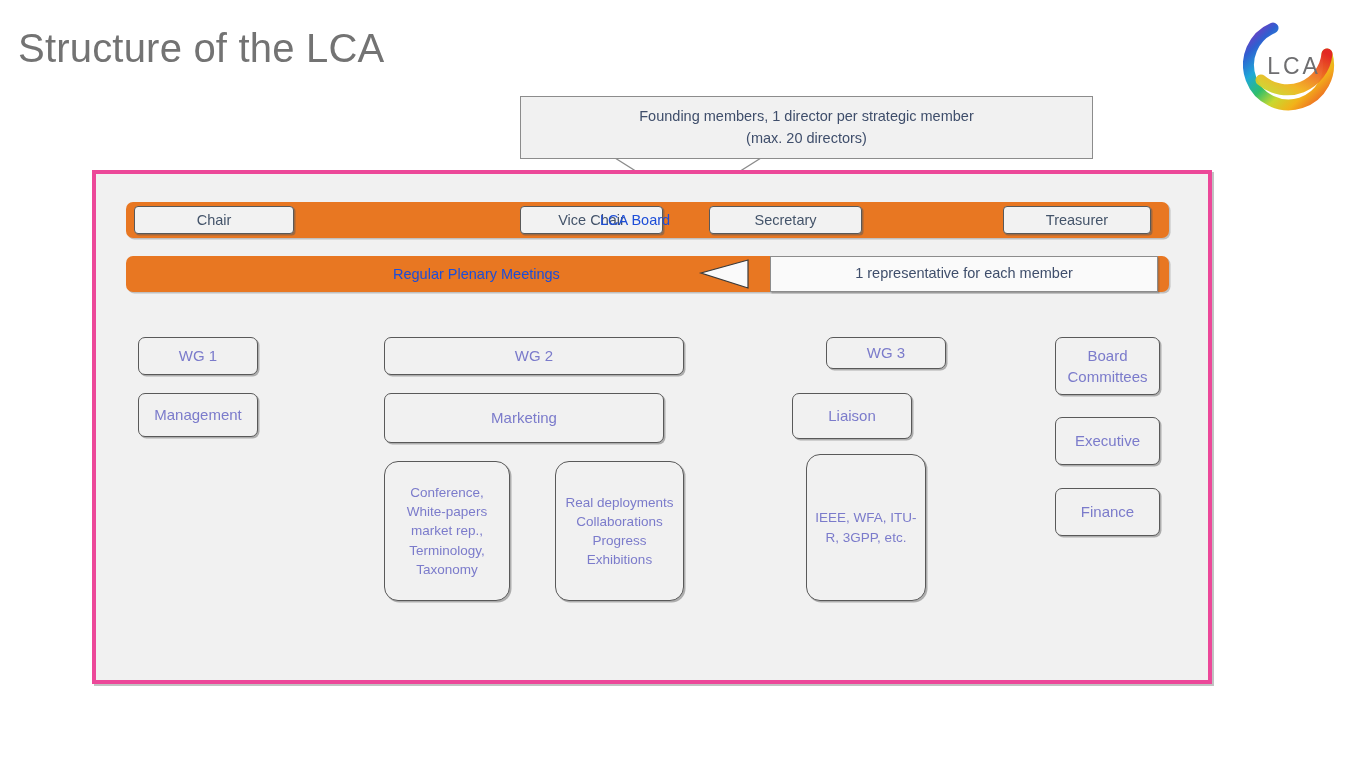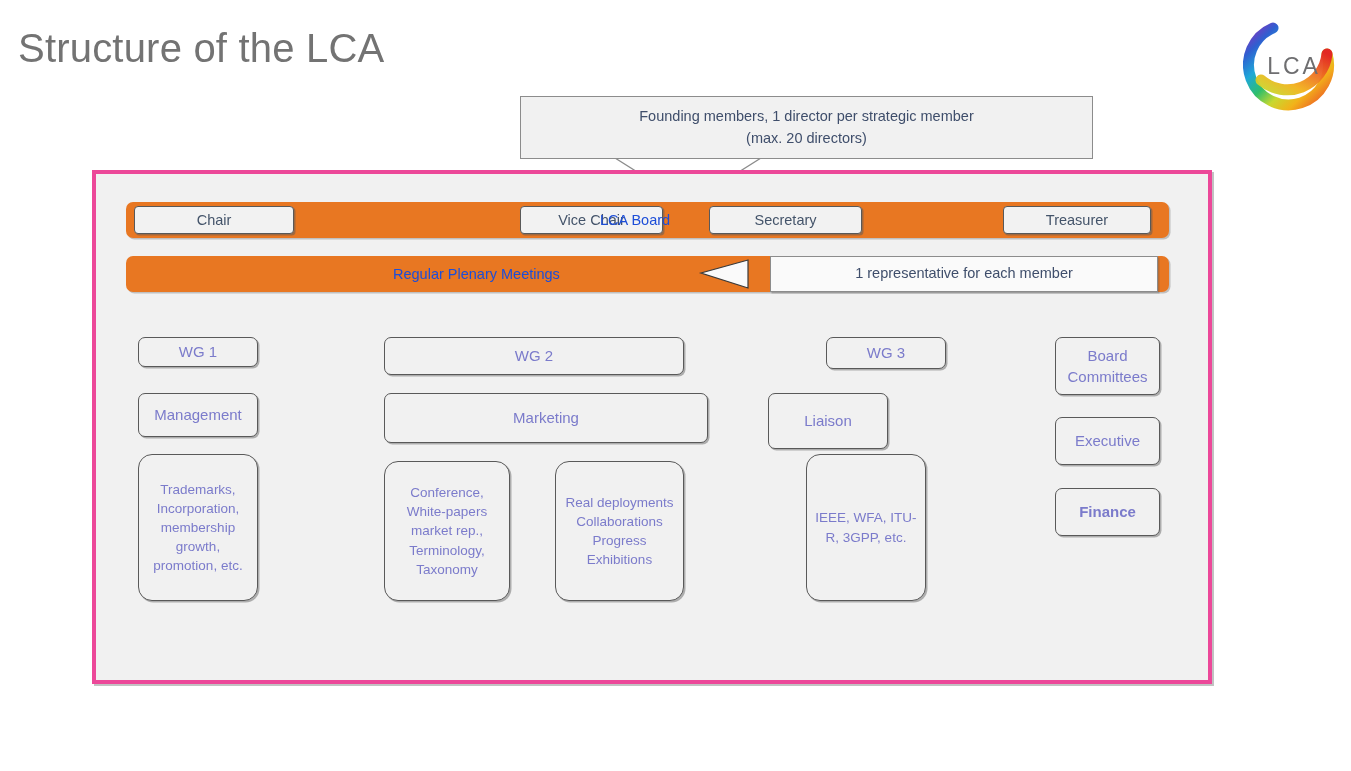"WG 1" #wg1-head { height: 30px -> 38px }
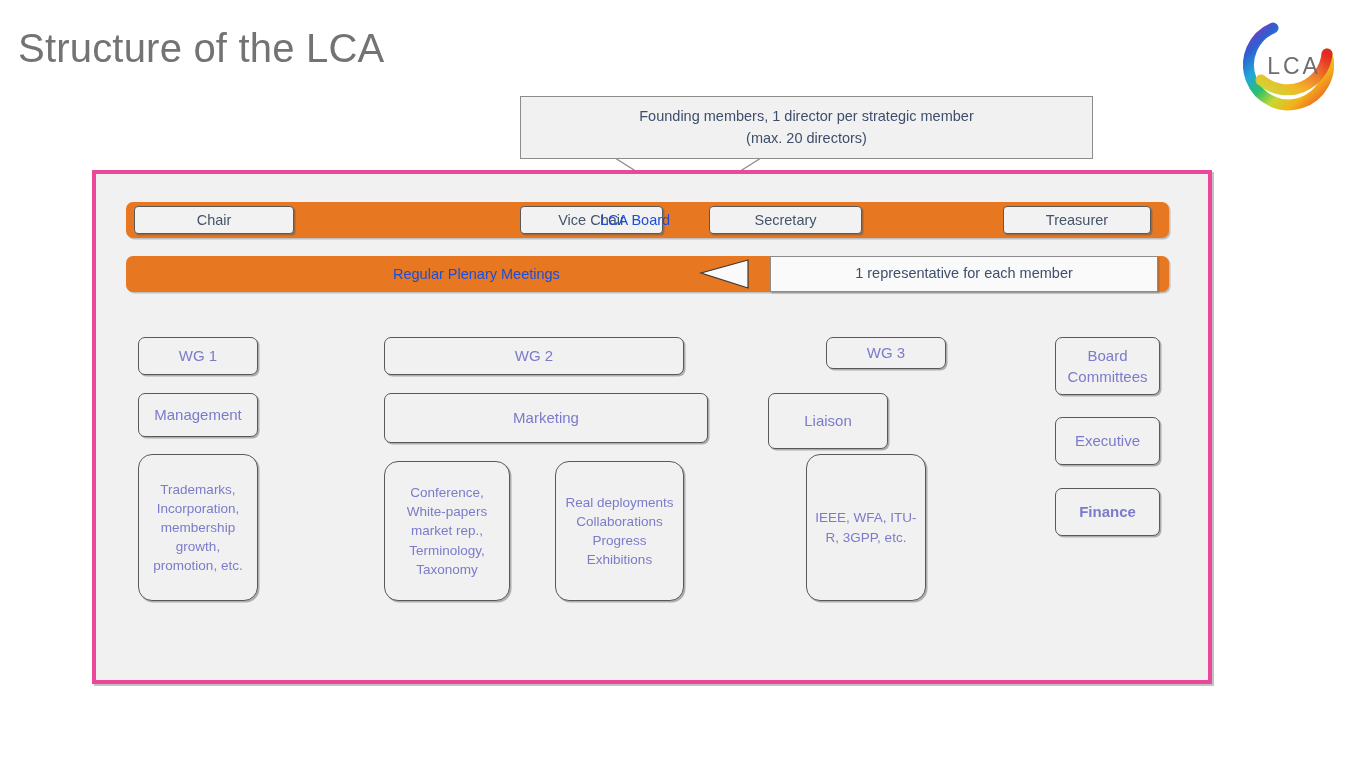"Marketing" #wg2-name { width: 324px -> 280px }
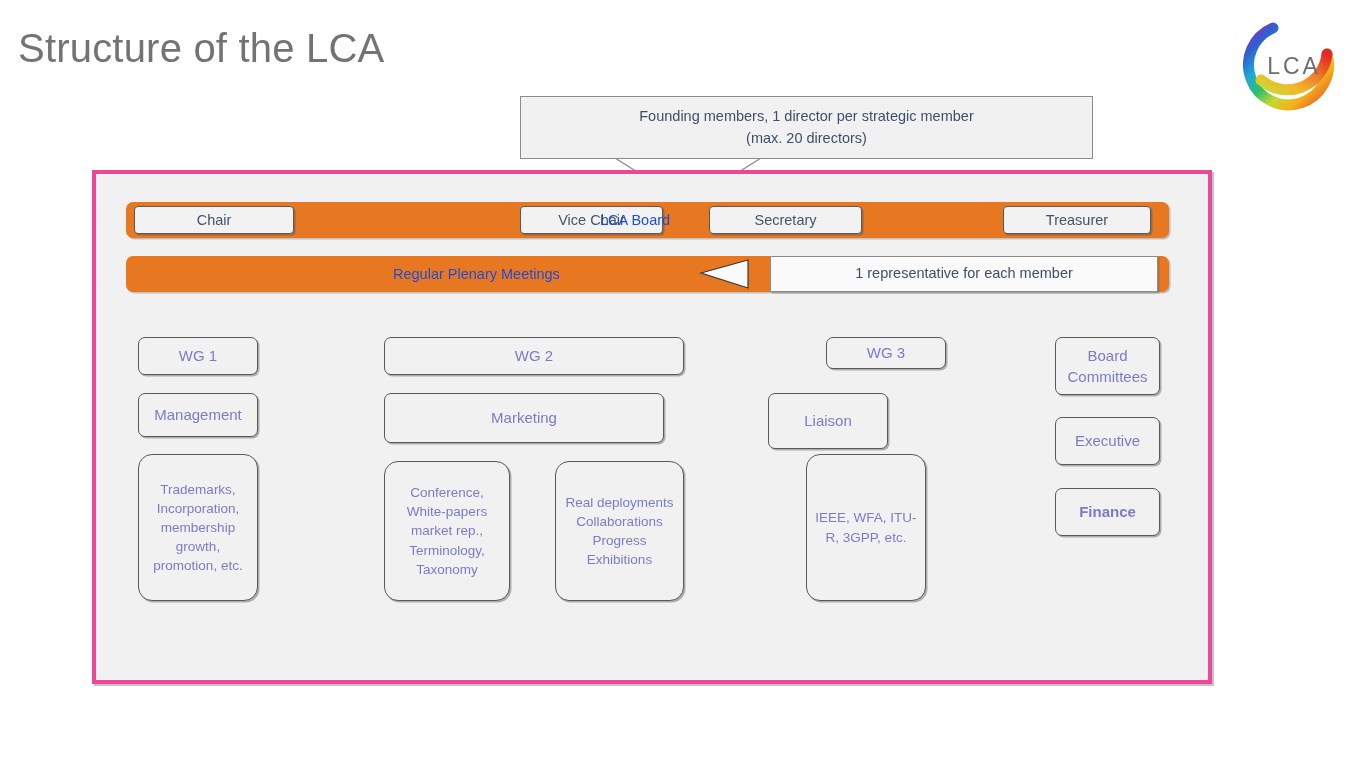"Liaison" #wg3-name { height: 56px -> 46px; left: 672px -> 696px }
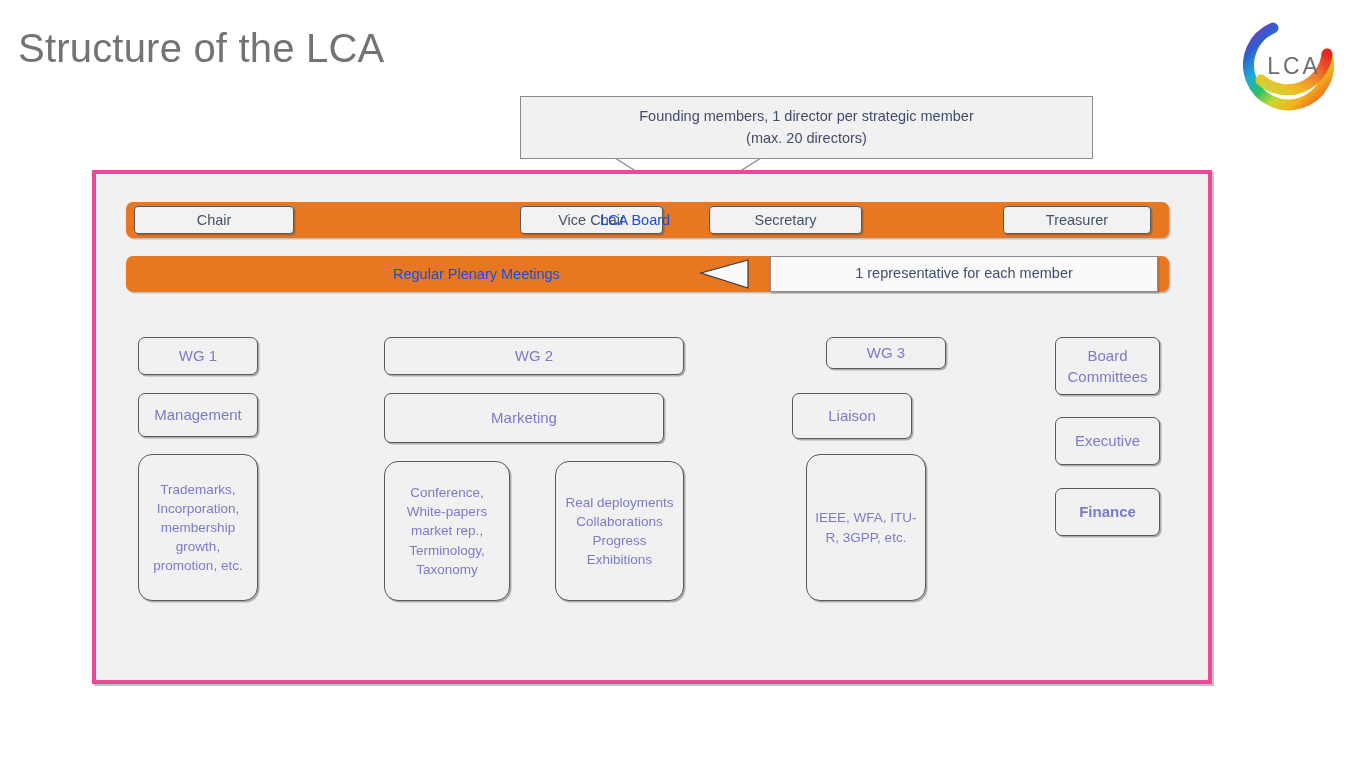"Trademarks, Incorporation, membership" div.rbox { html: <div>Trademarks, Incorporation, membership growth, promotion, etc.</div> -> none }
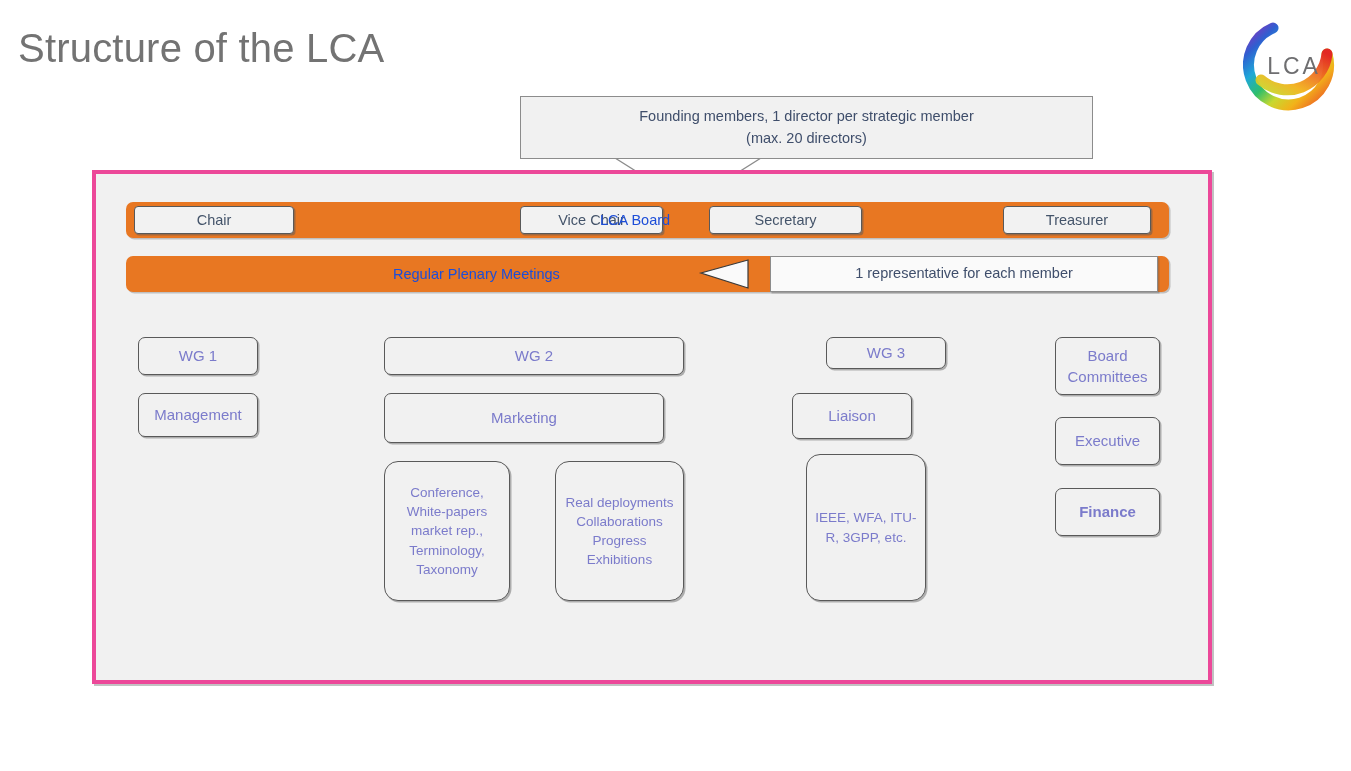"Finance" #cmt-finance { font-weight: bold -> none }
